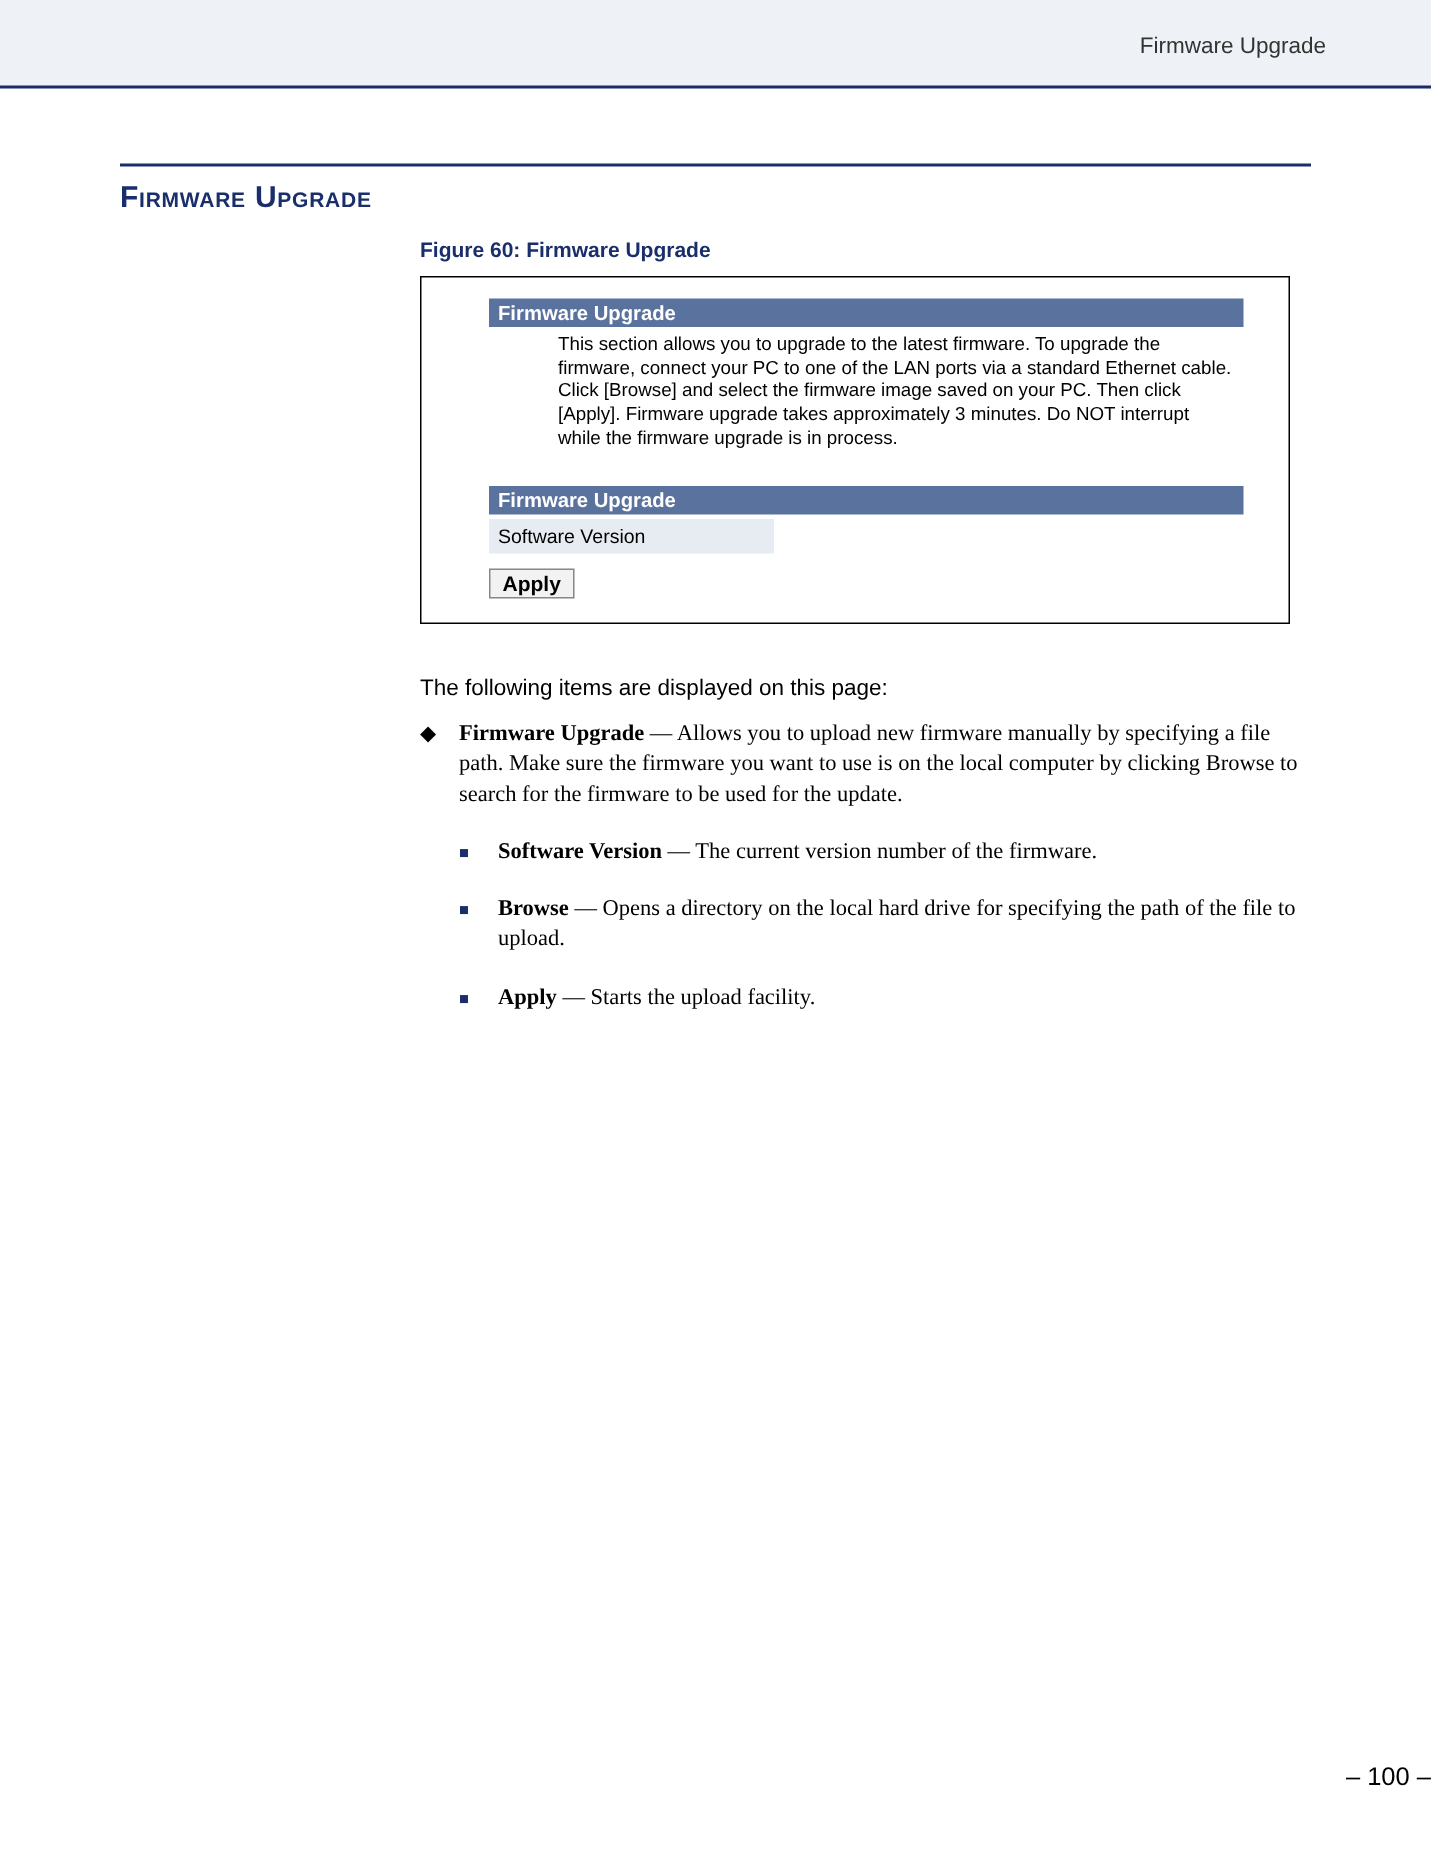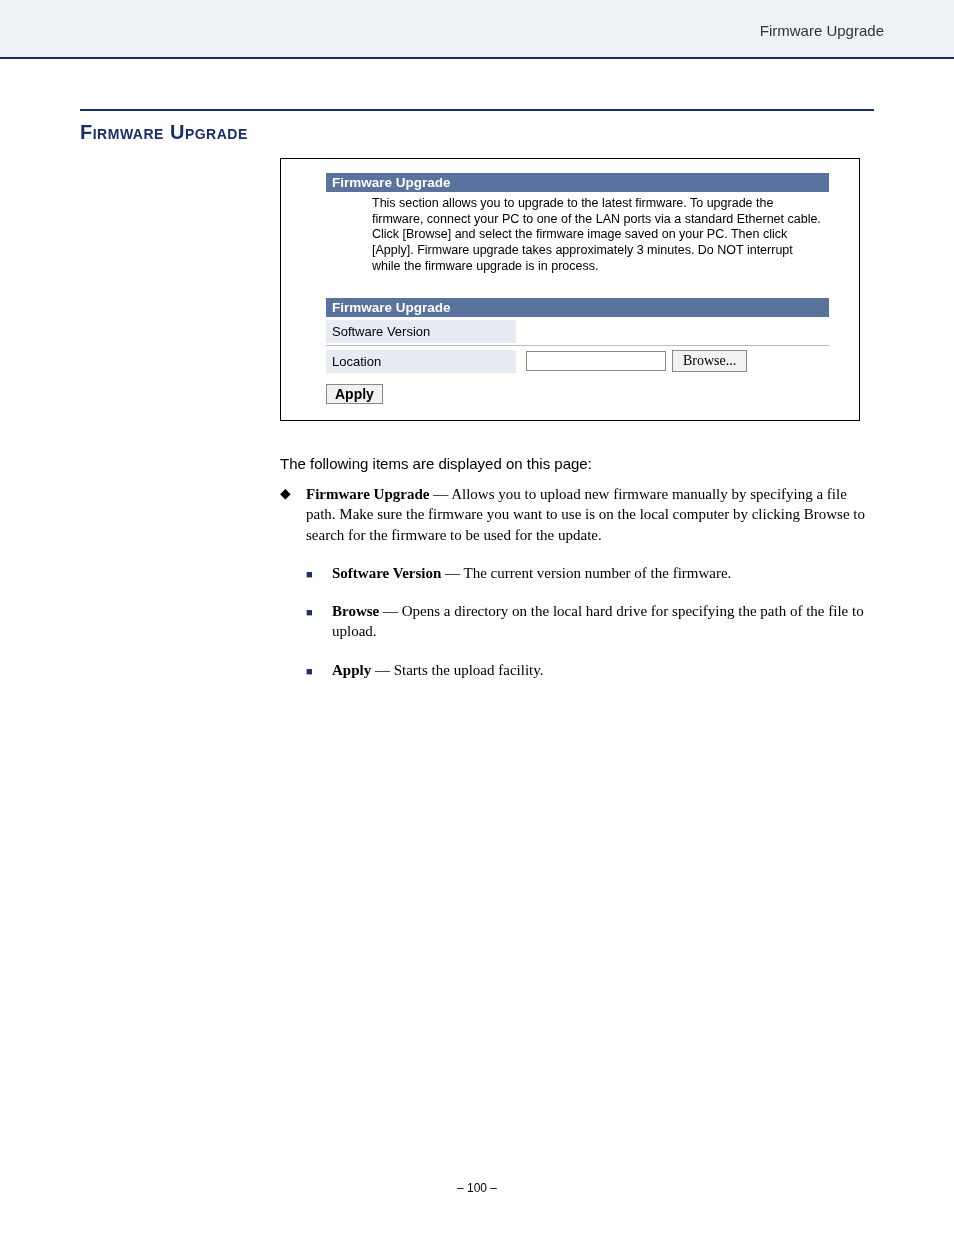"Figure 60: Firmware Upgrade" div.figure-caption { html: none -> <div>Figure 60: Firmware Upgrade</div> }
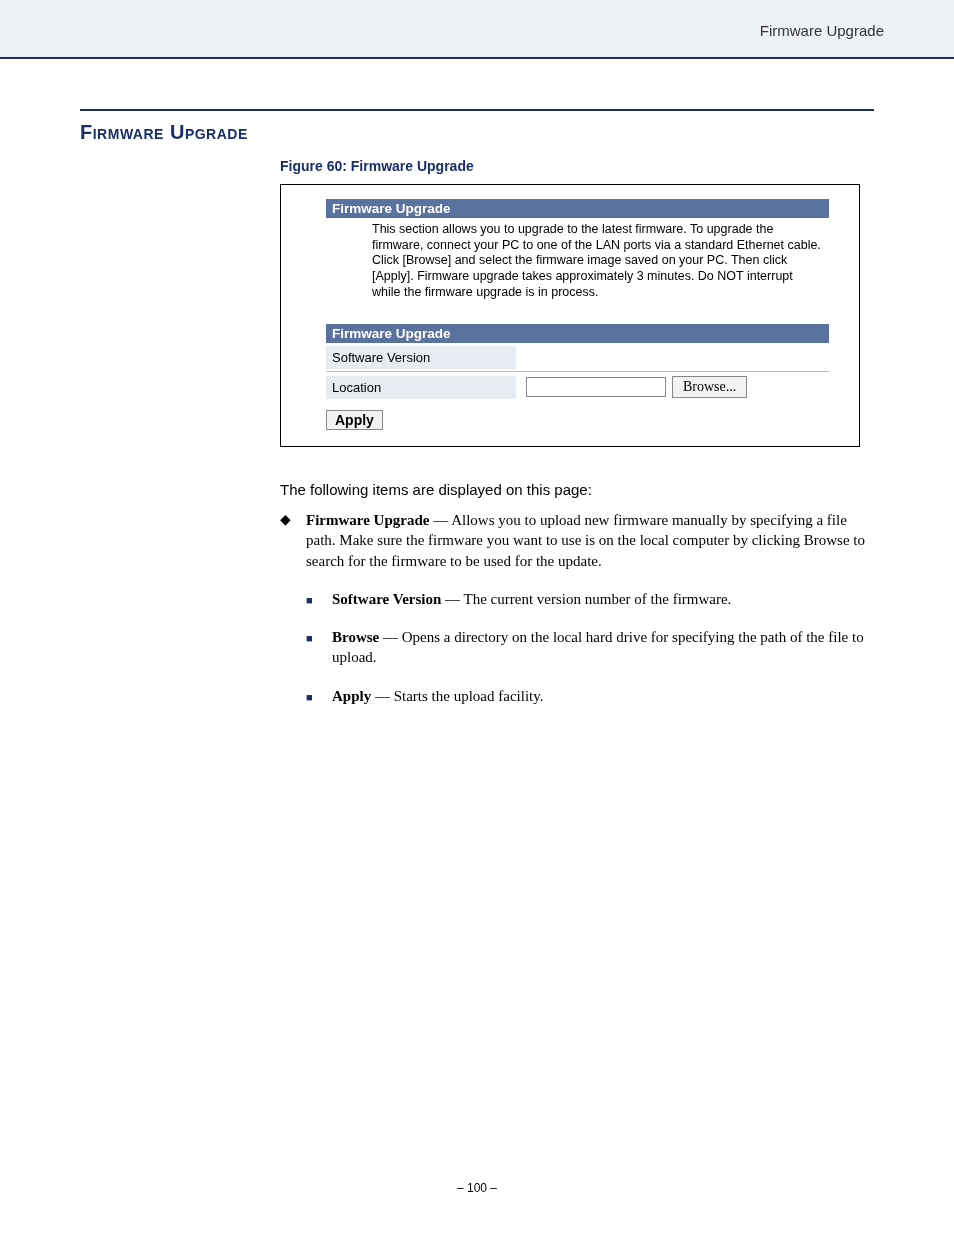"Location" div.panel-row { html: <div> <div>Location</div> <div> <div></div> <button>Browse...</button> </div> </div> -> none }
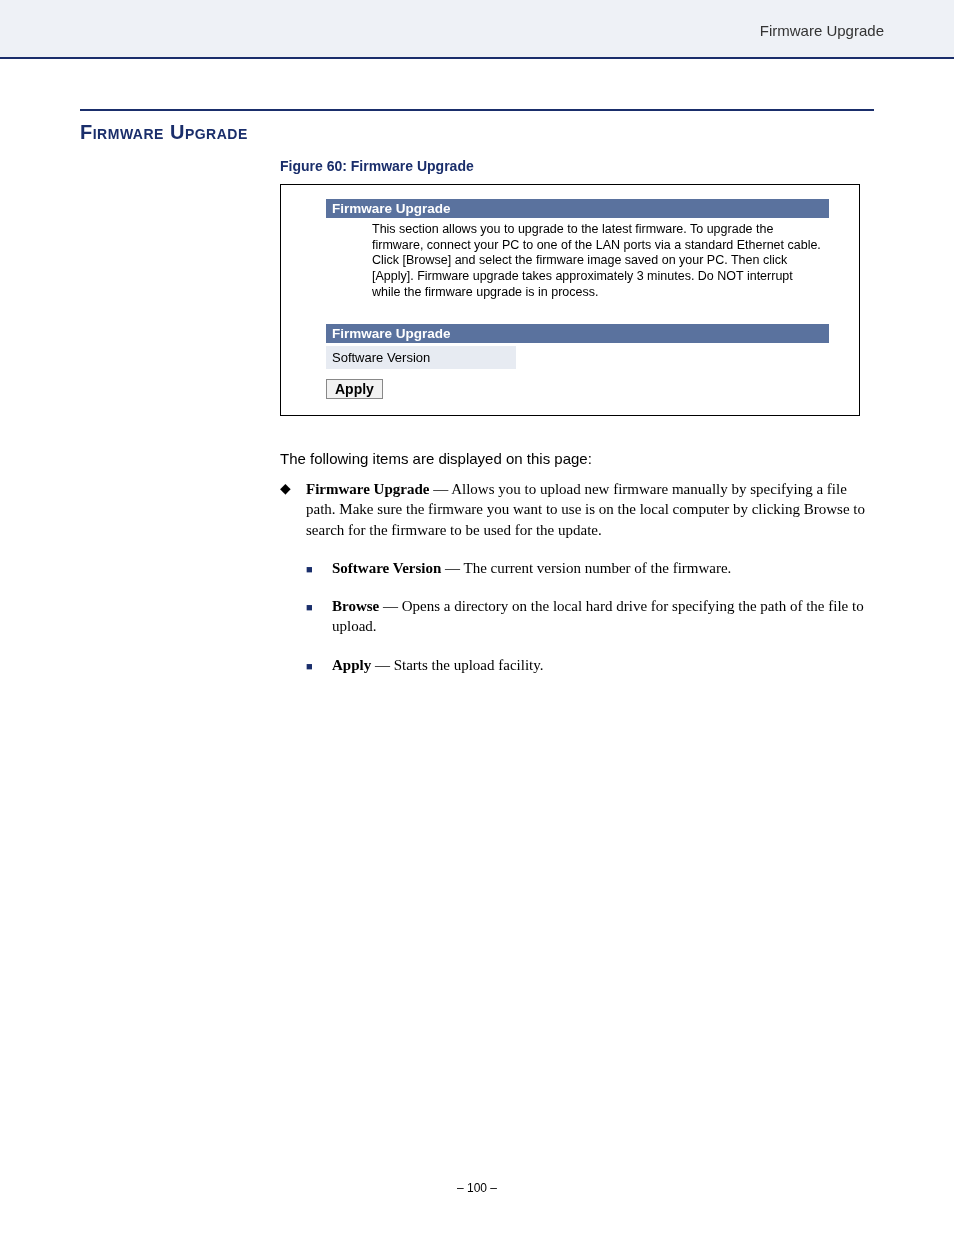"– 100 –" .page-footer { font-size: 12px -> 17px; text-align: center -> right }
